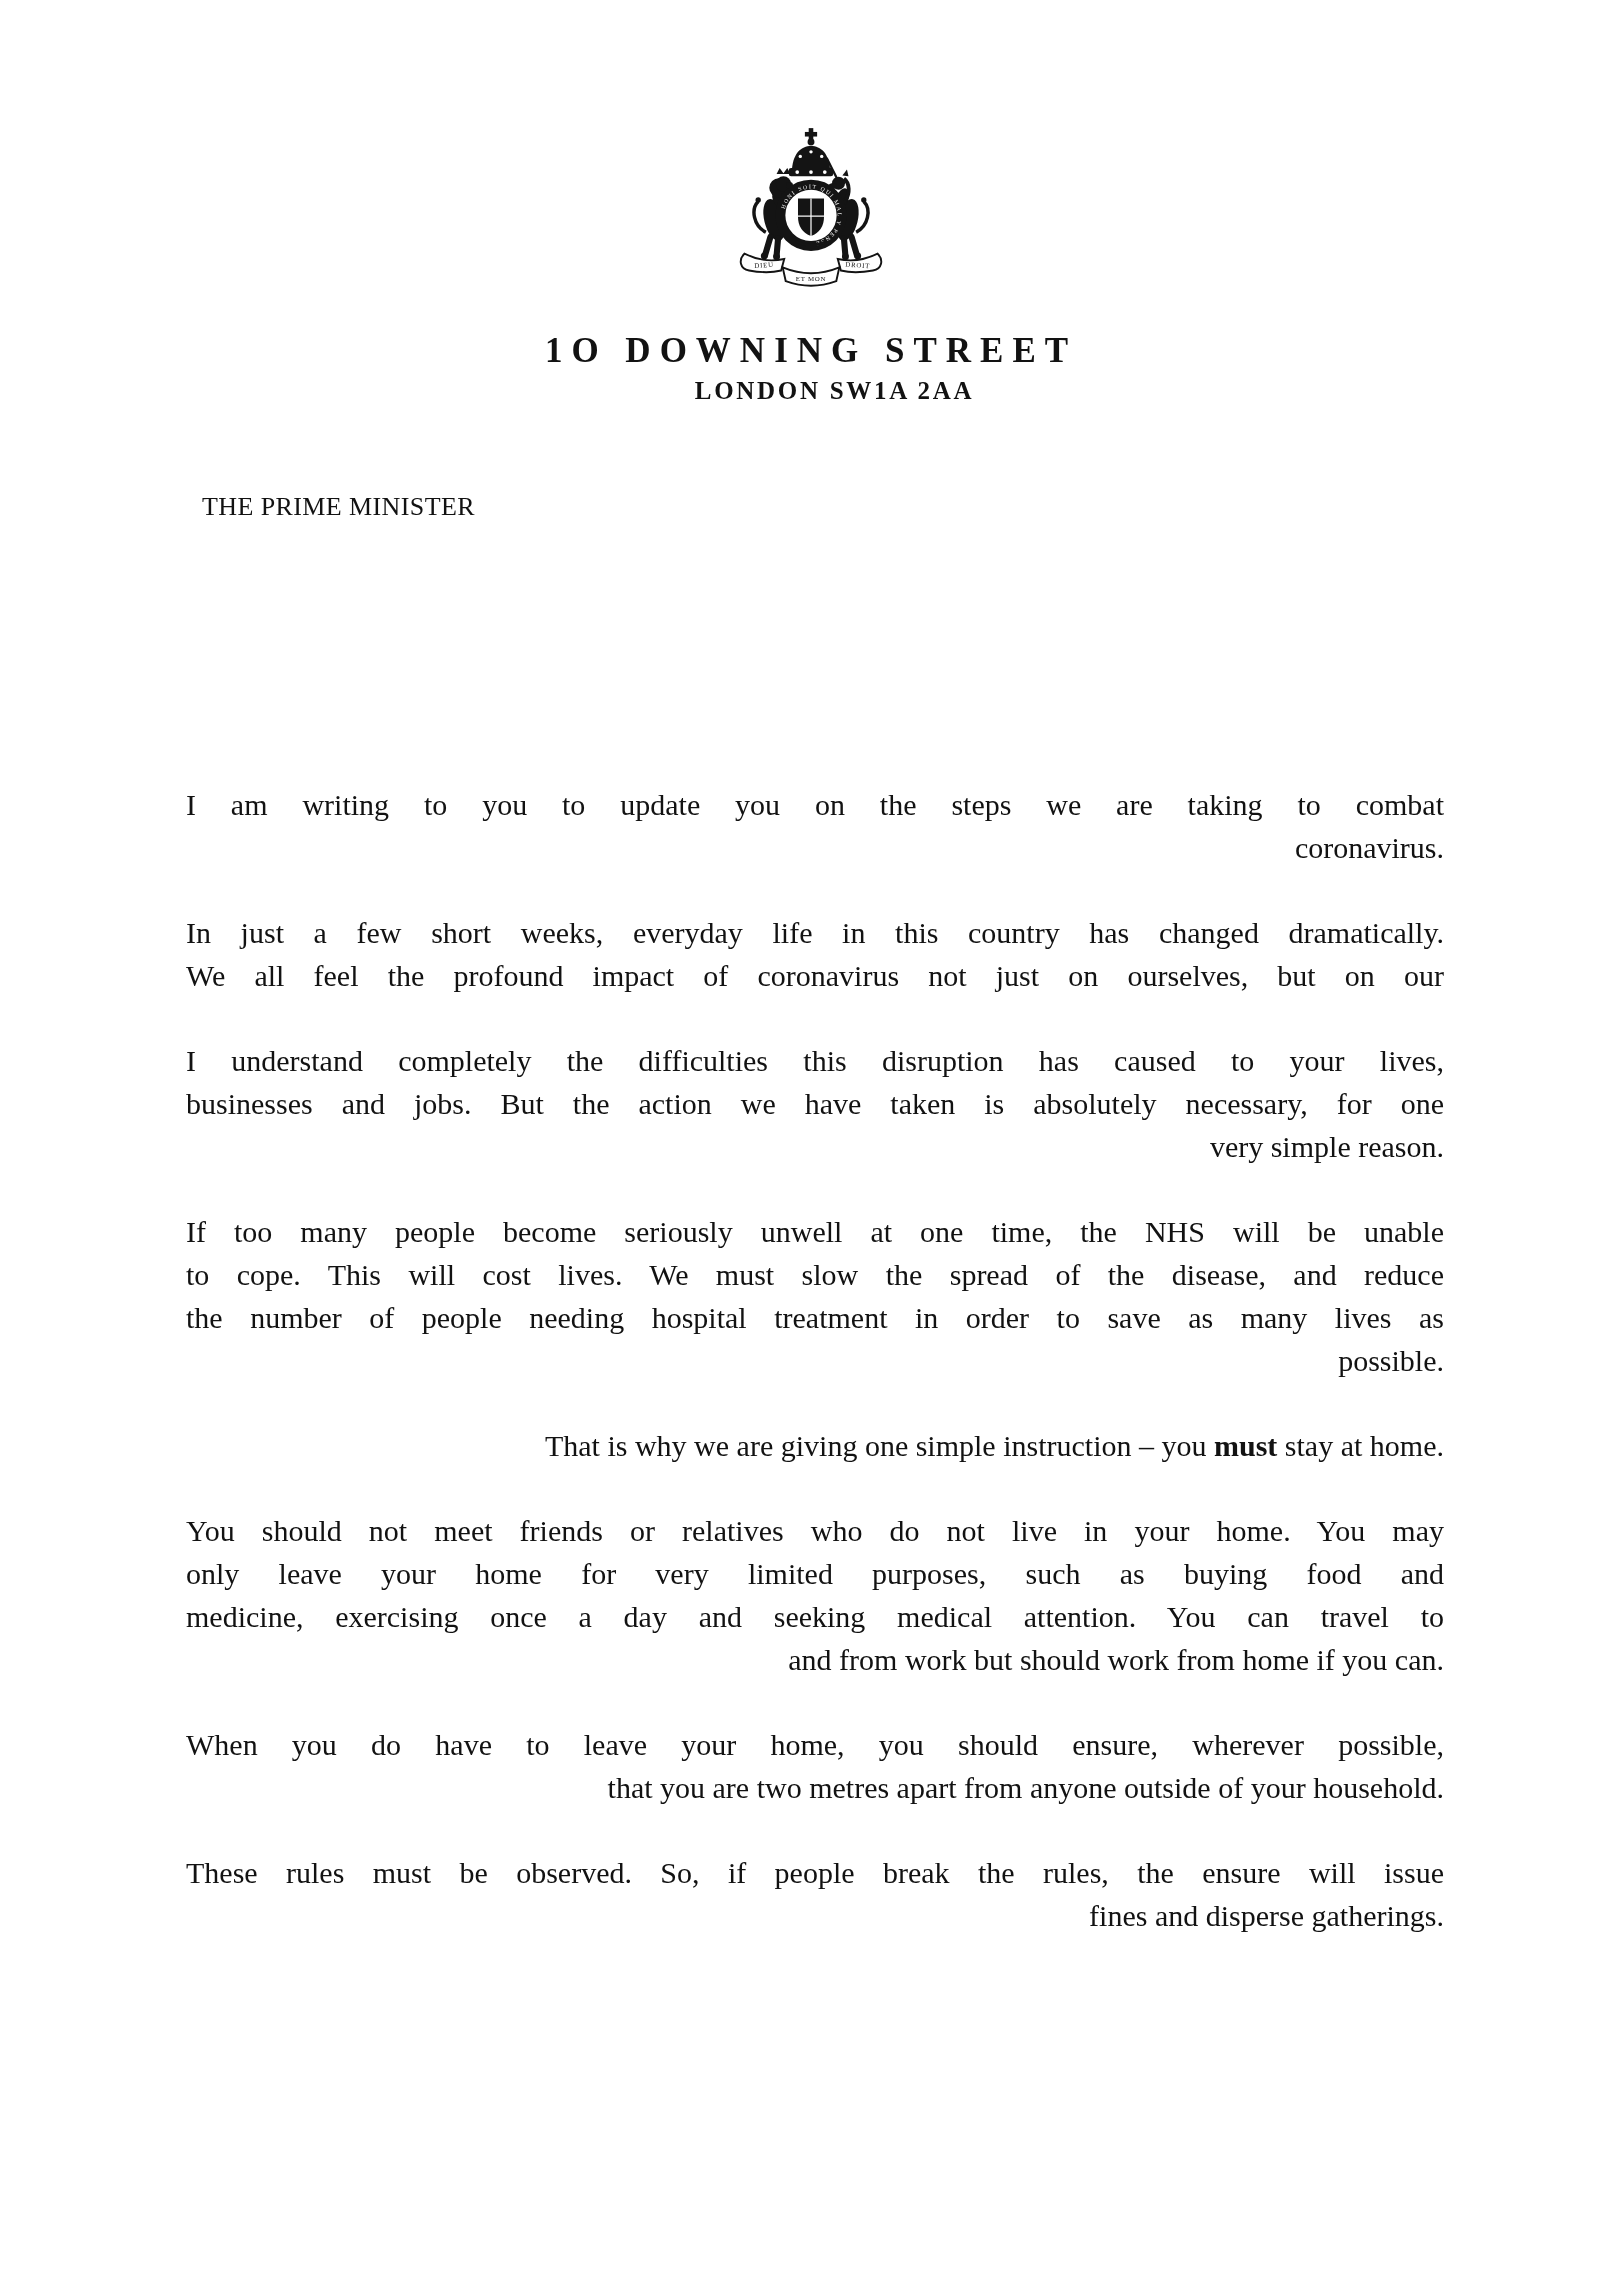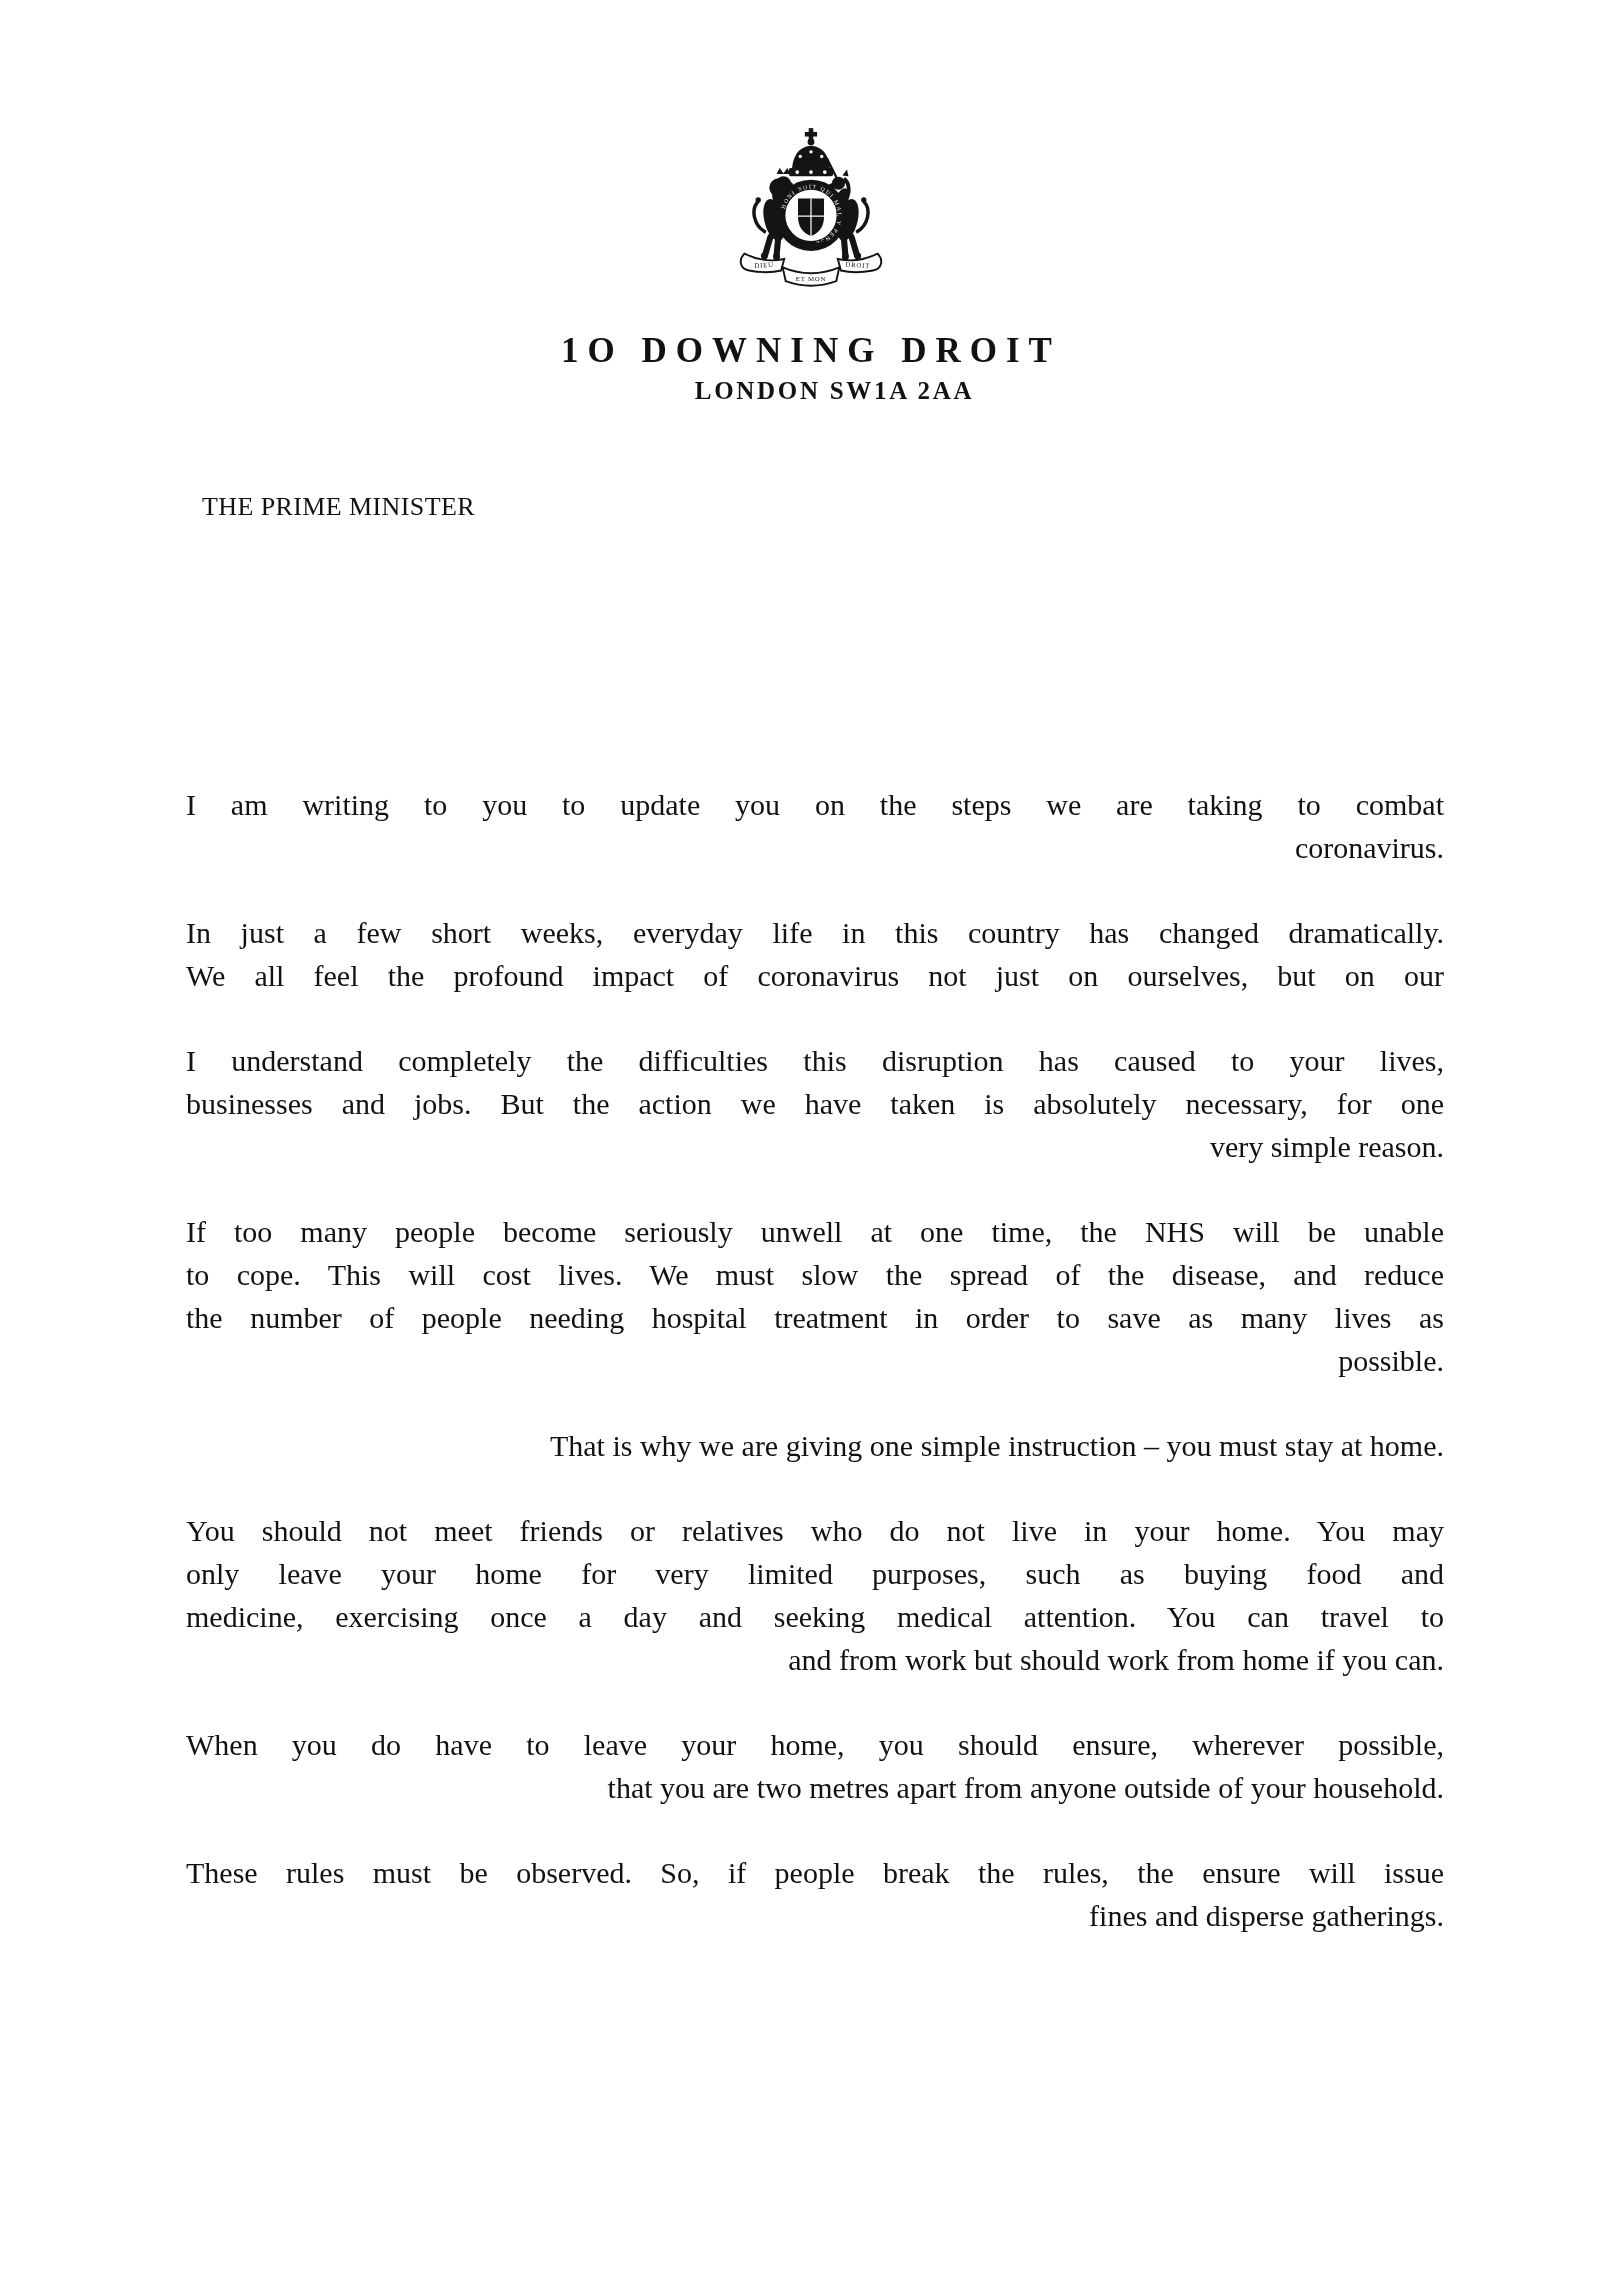"1O DOWNING DROIT" div.addr1 { text: DROIT -> STREET }
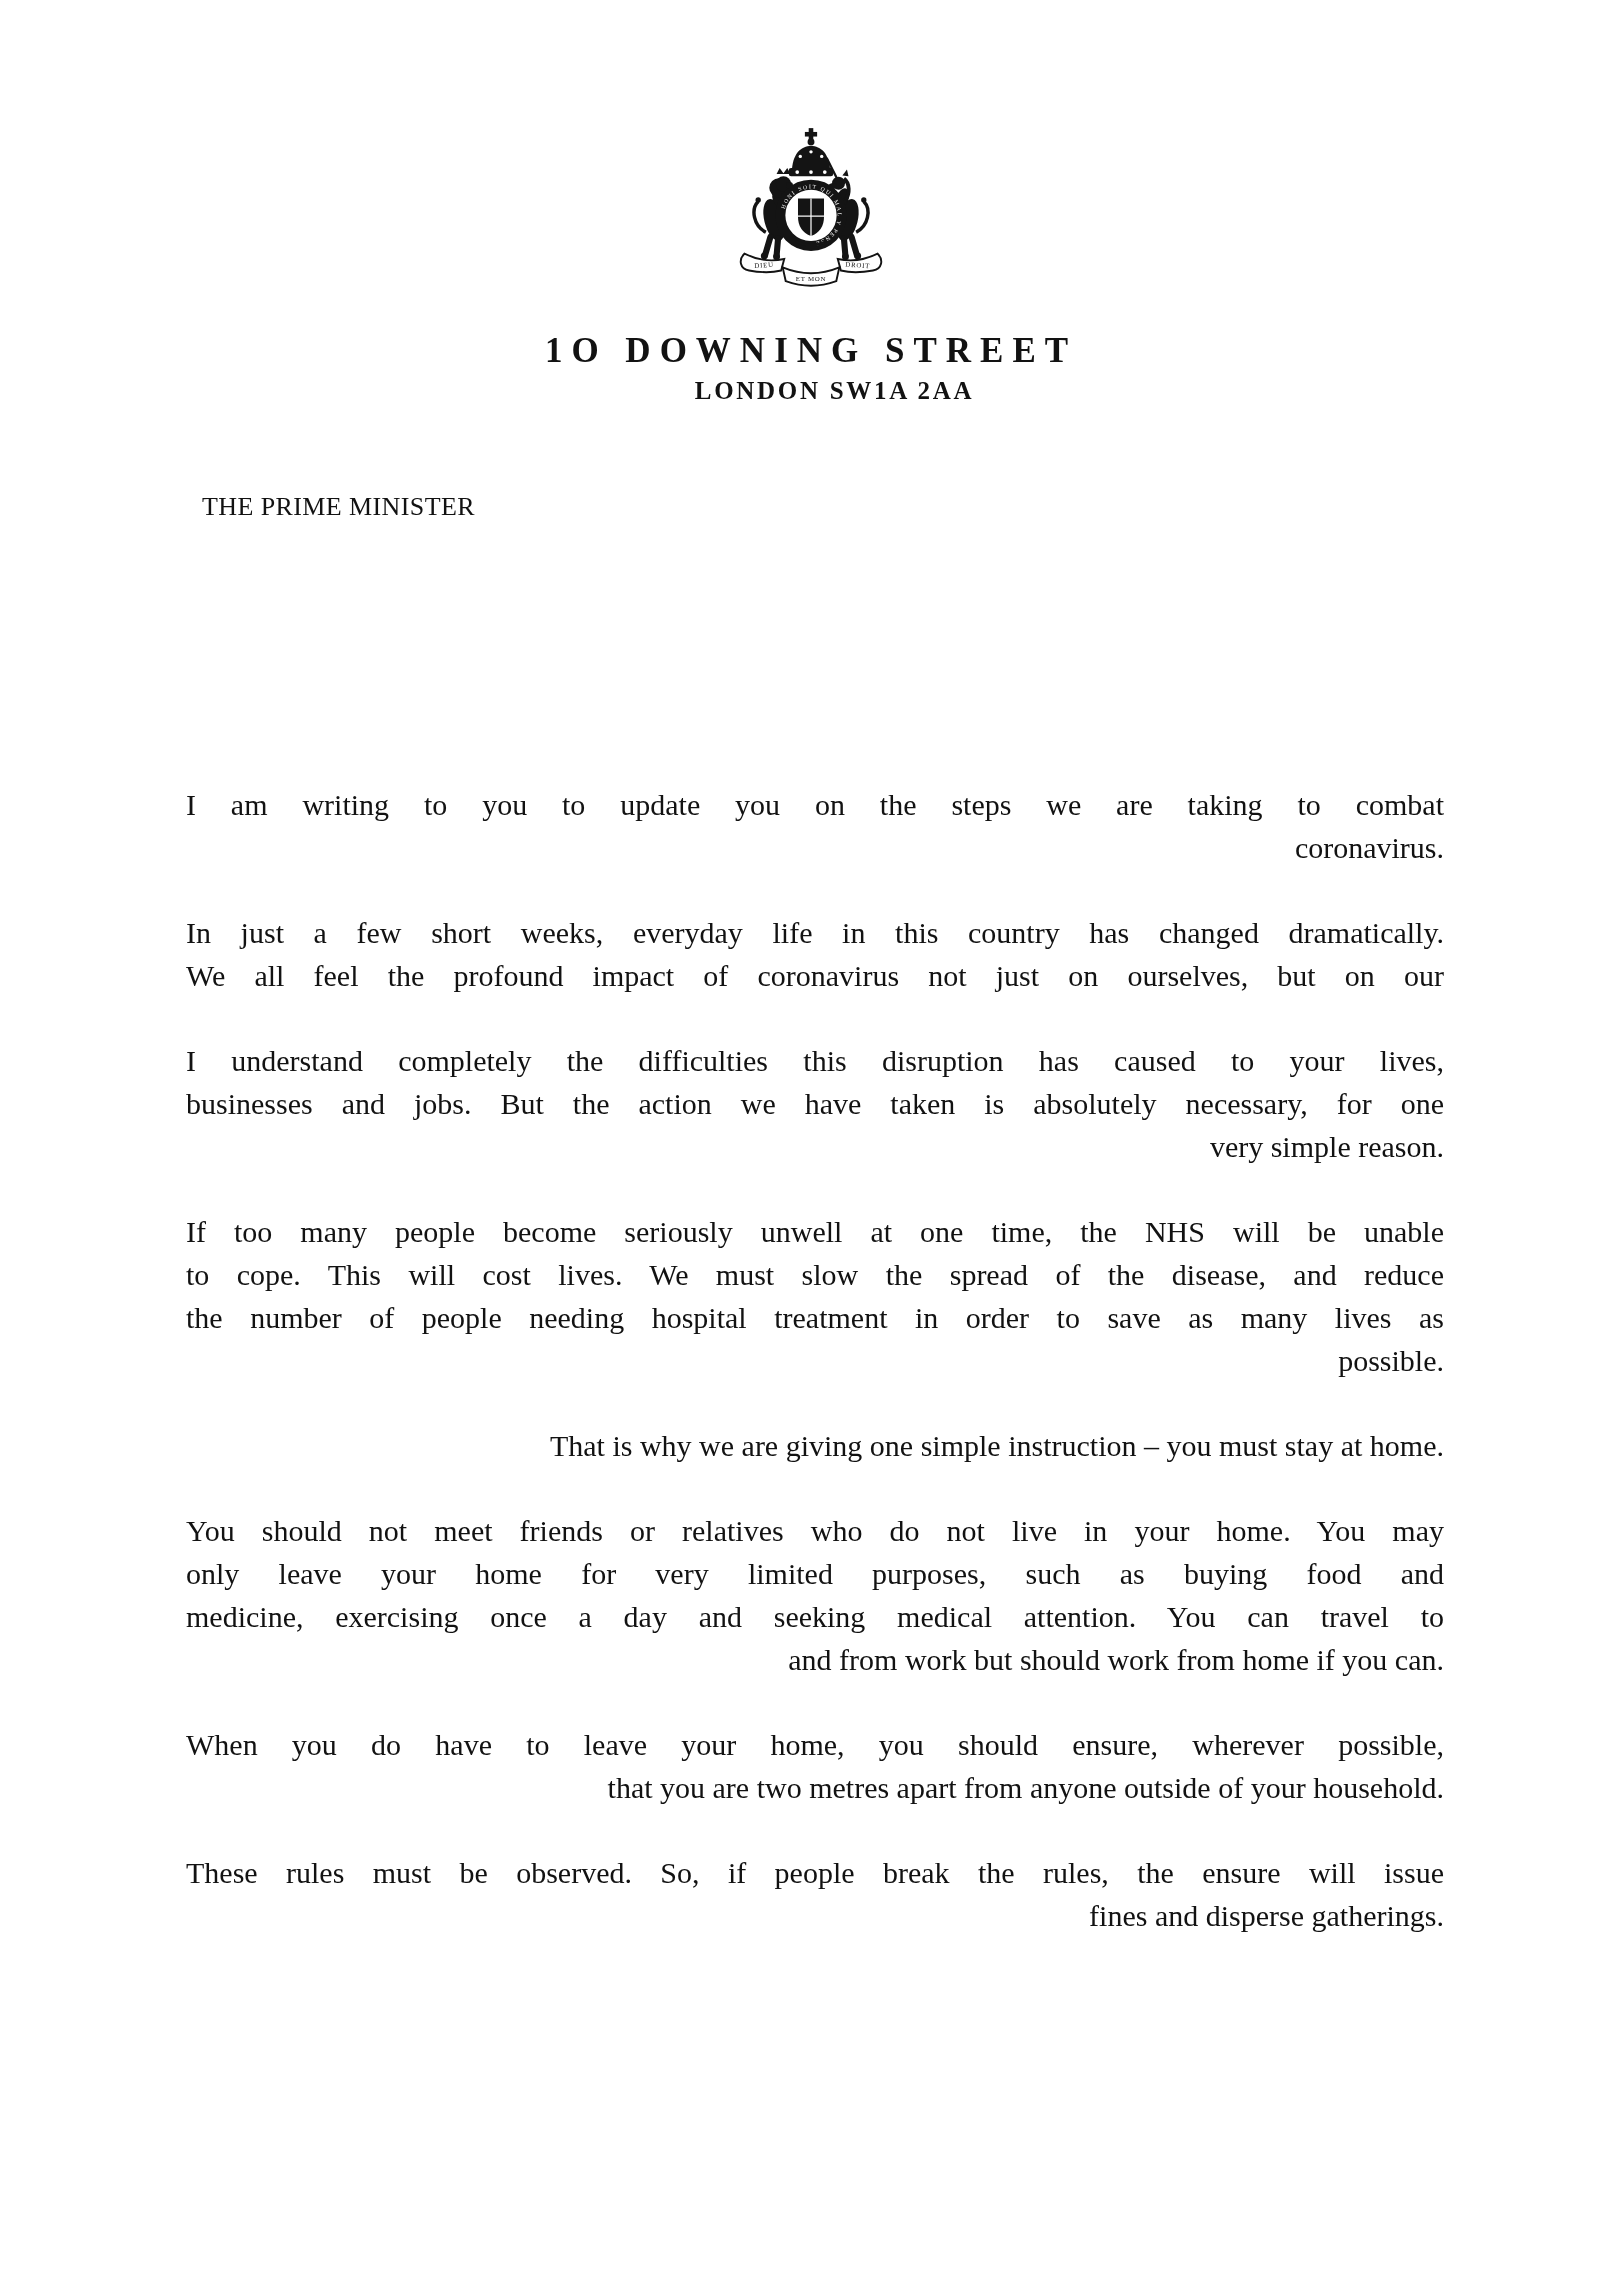"must" .line b { font-weight: 400 -> 700 }
